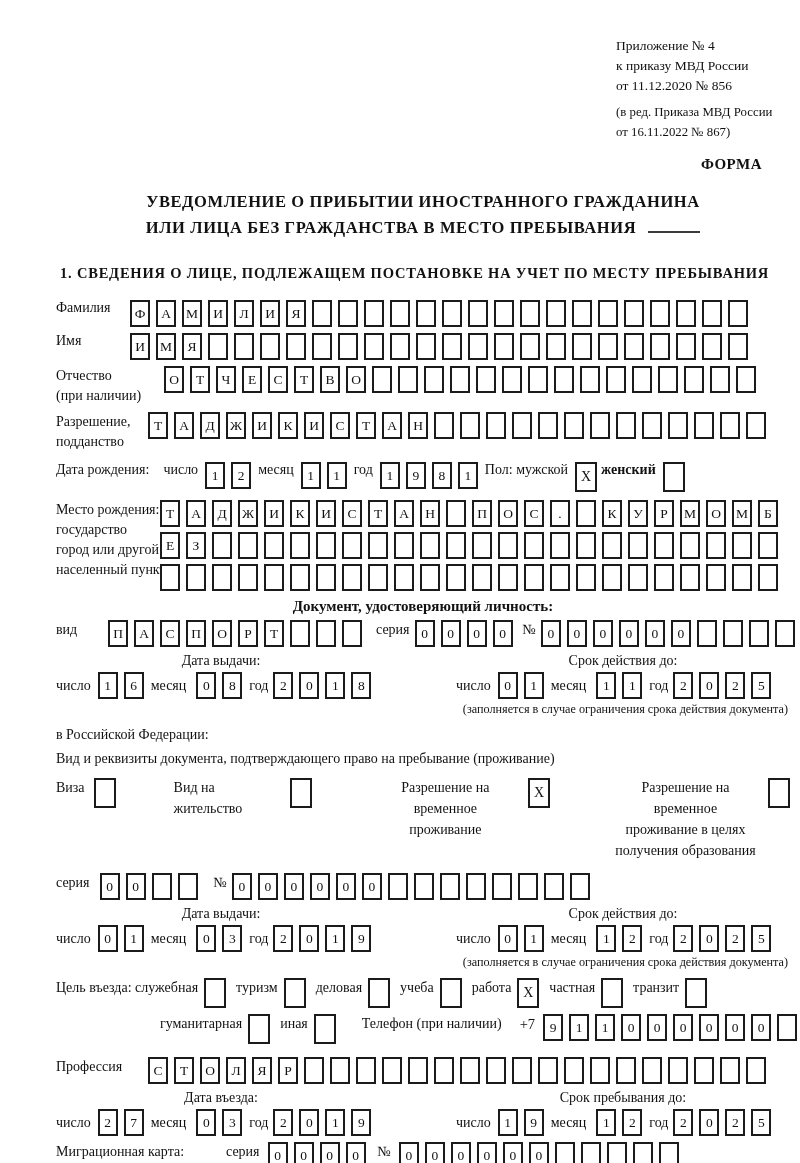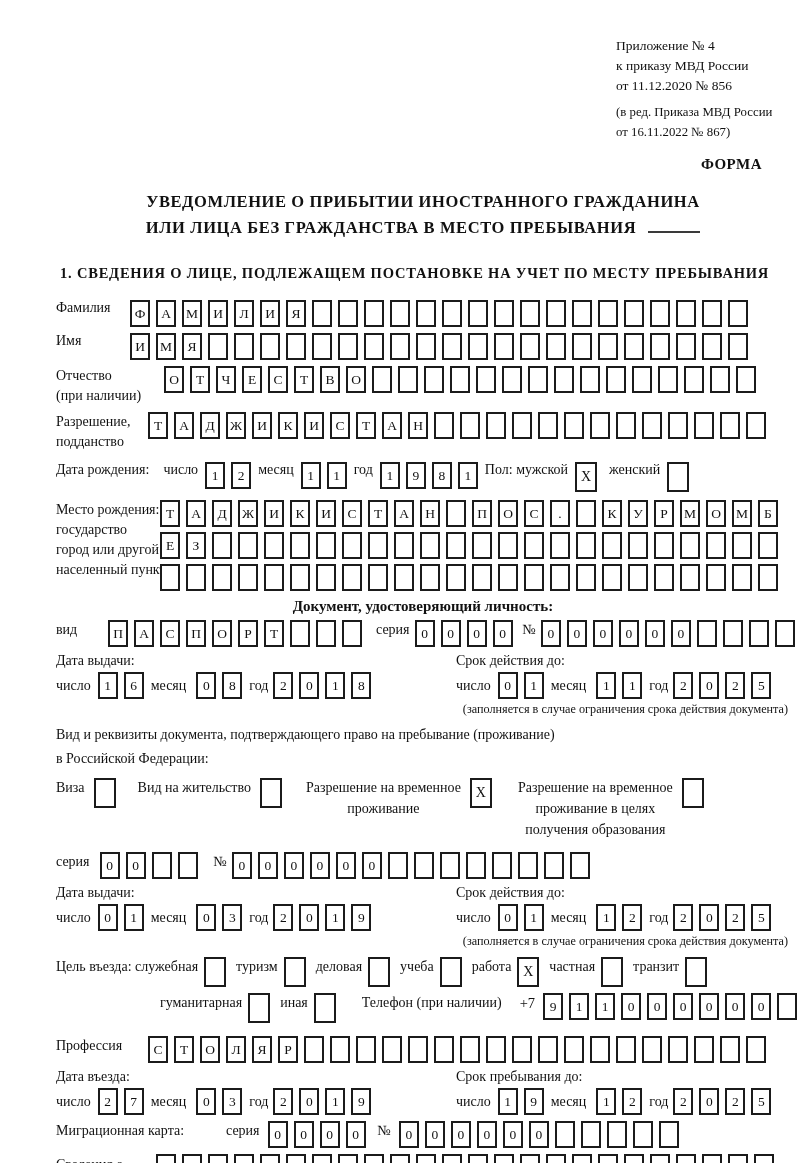"женский" span.w { font-weight: none -> bold; margin-left: 12px -> 4px }
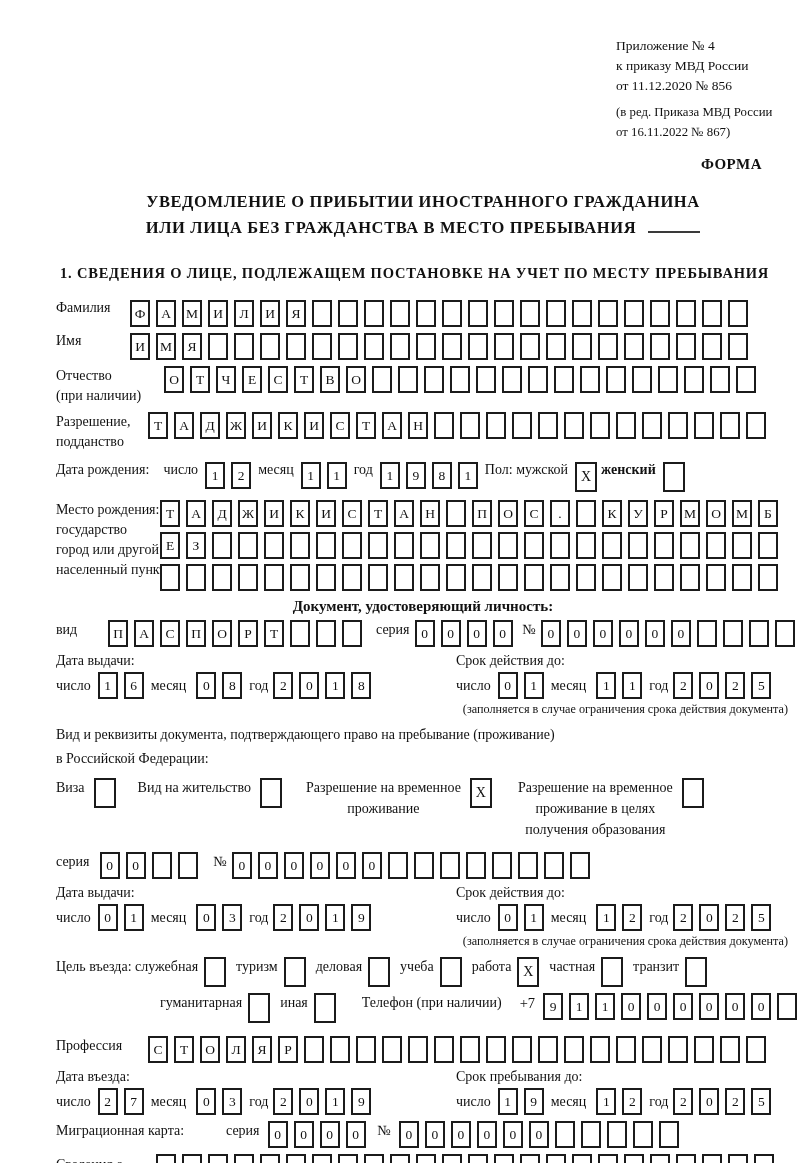"Дата выдачи:" .dc-head { text-align: none -> center }
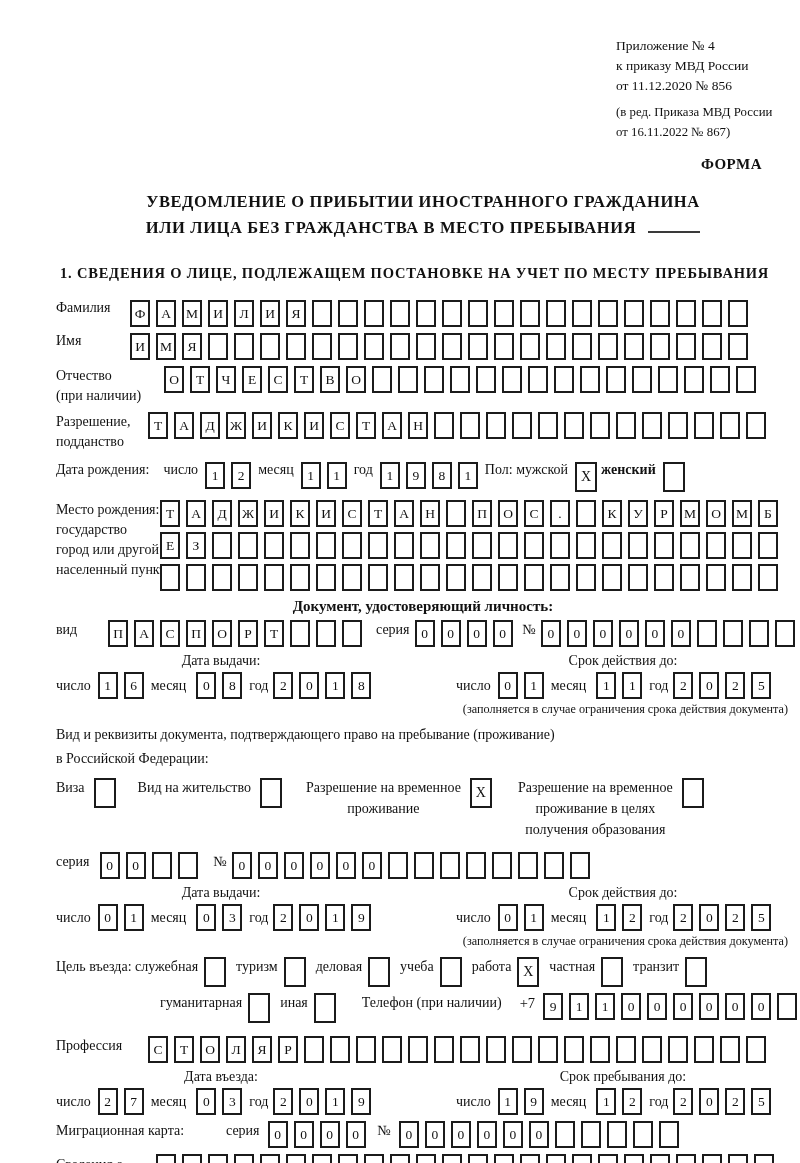"Вид и реквизиты документа," div { order: before "в Российской Федерации:" -> after "в Российской Федерации:" }
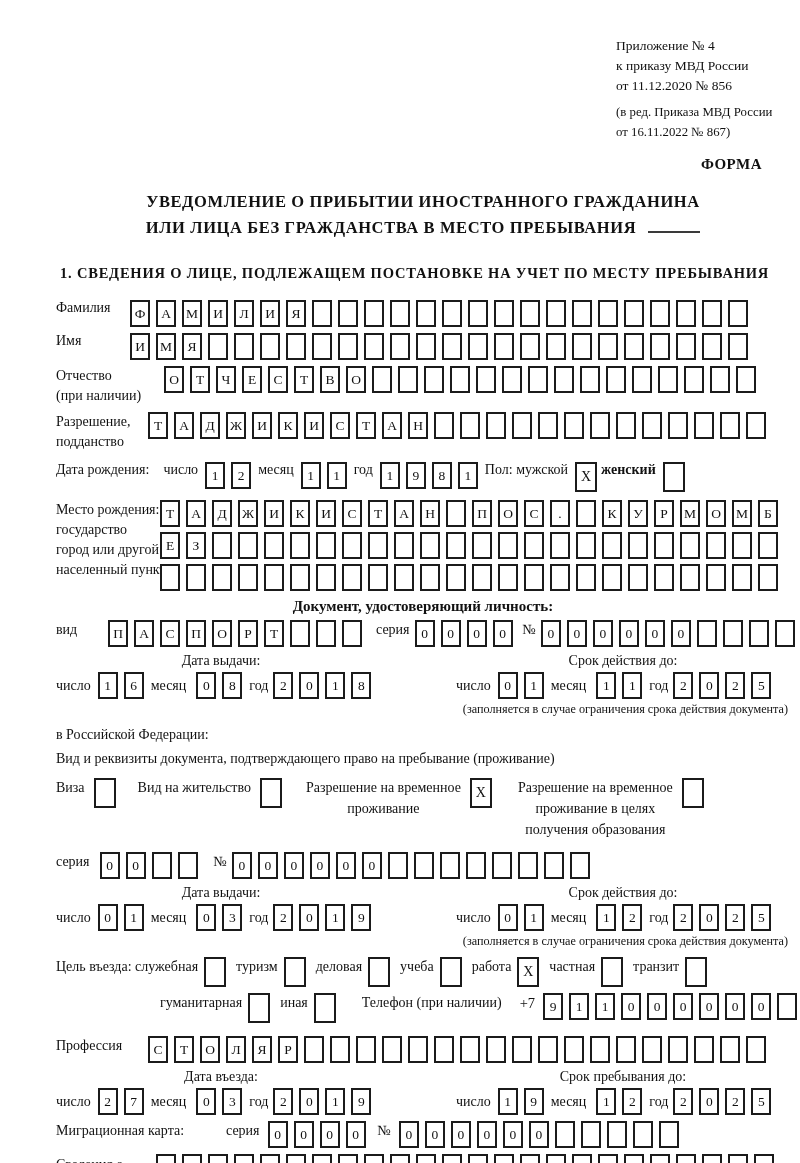"Виза" .permits { gap: none -> 36px }
